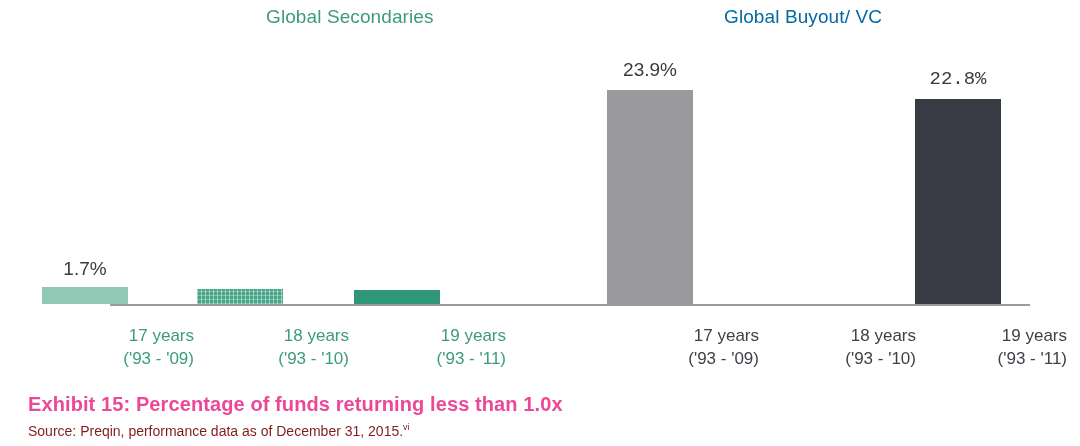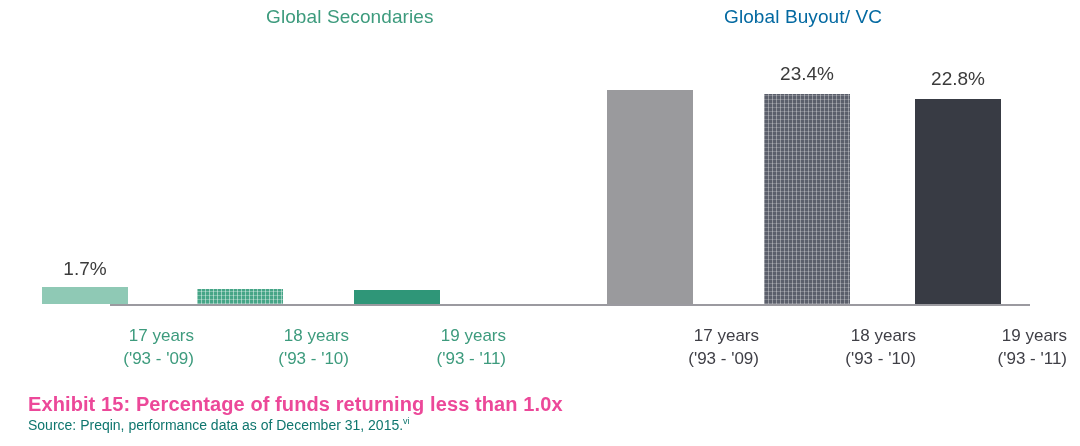"23.9%" div.value-label { html: none -> <div>23.9%</div> }
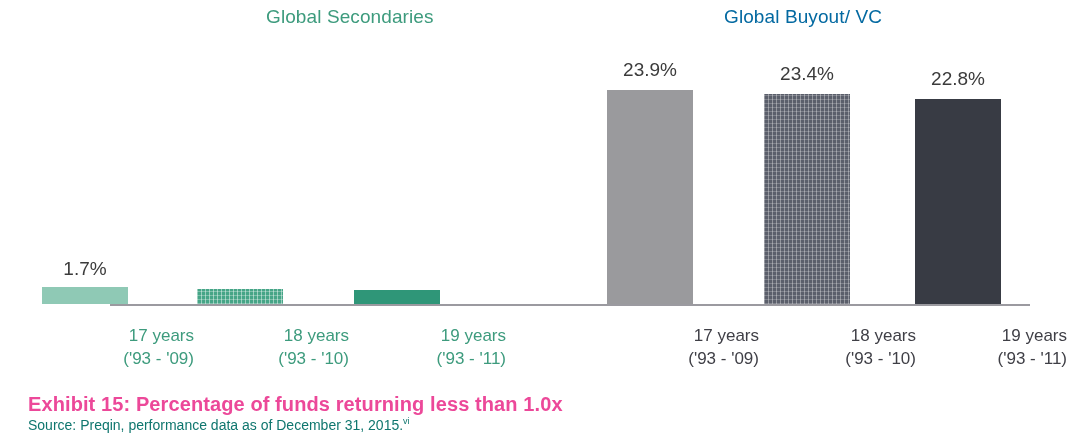"23.4%" div.bar-slot { html: <div> <div>23.4%</div> <div></div> </div> -> none }
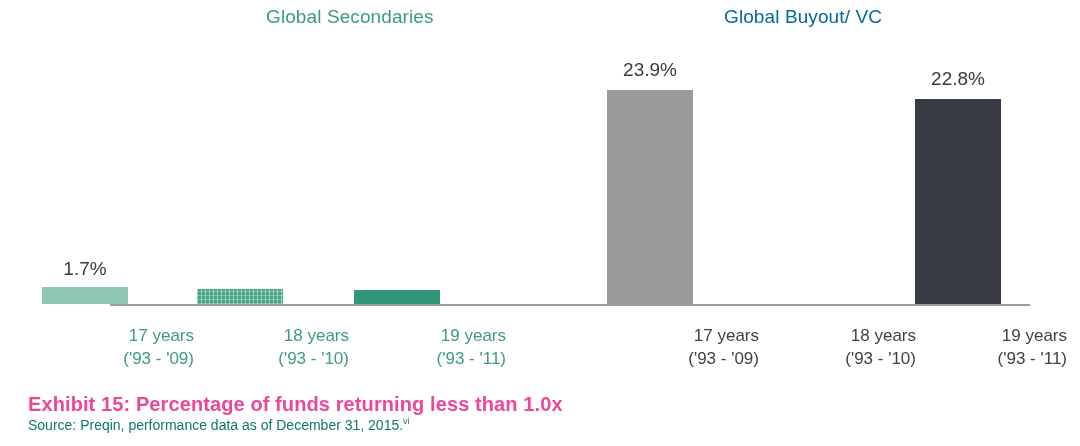"22.8%" div.value-label { font-family: none -> Liberation Mono, monospace }
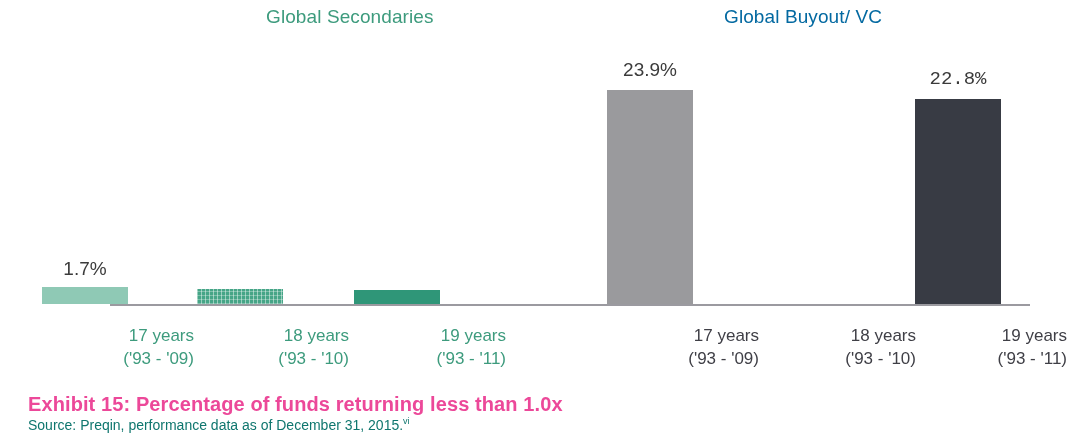"Source: Preqin, performance data as" #caption-source { color: #0f766e -> #7f1d1d; margin-top: none -> 6px }
